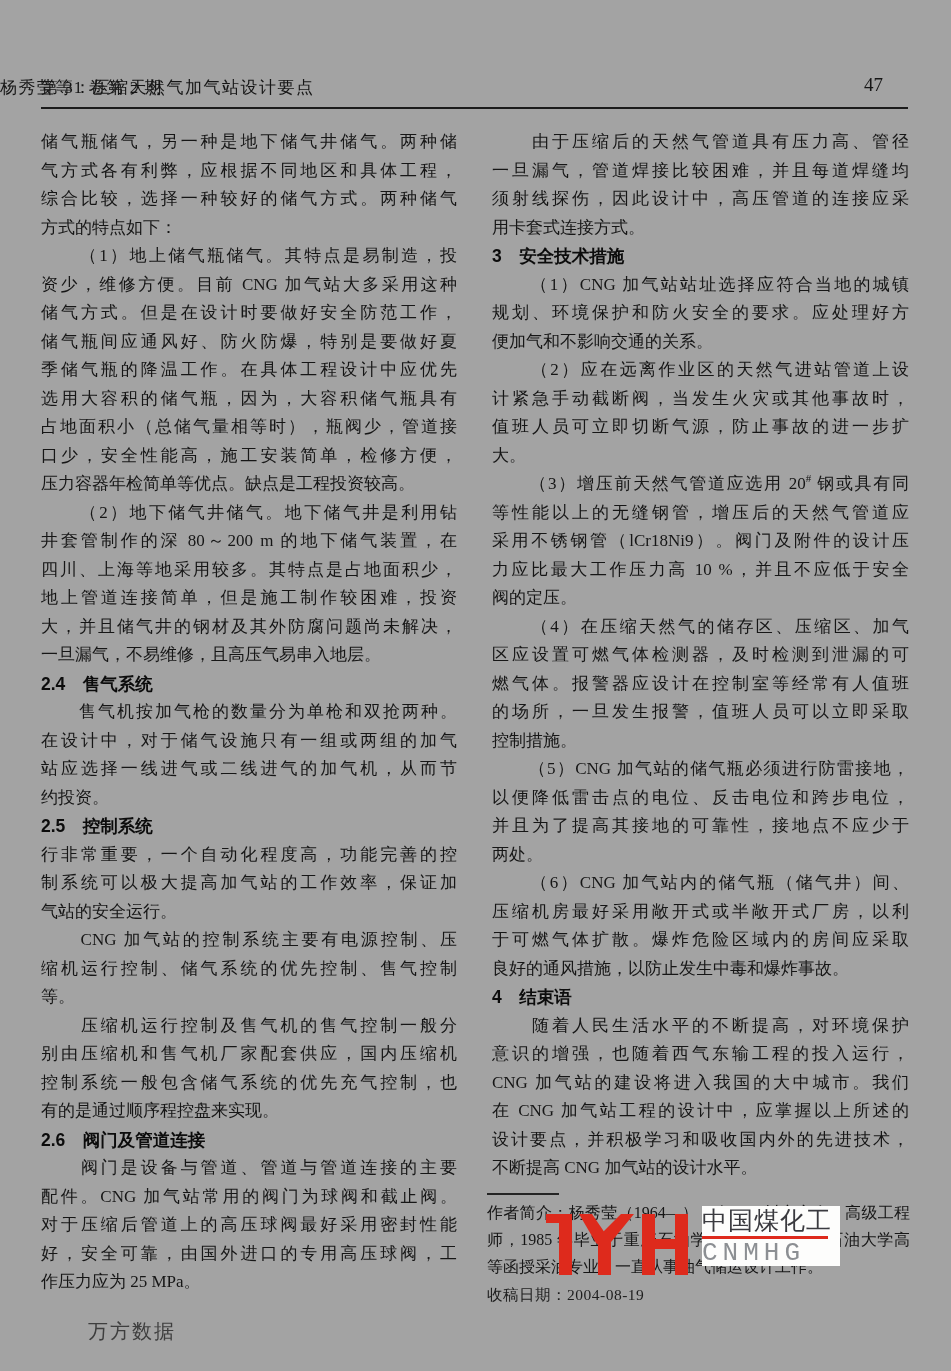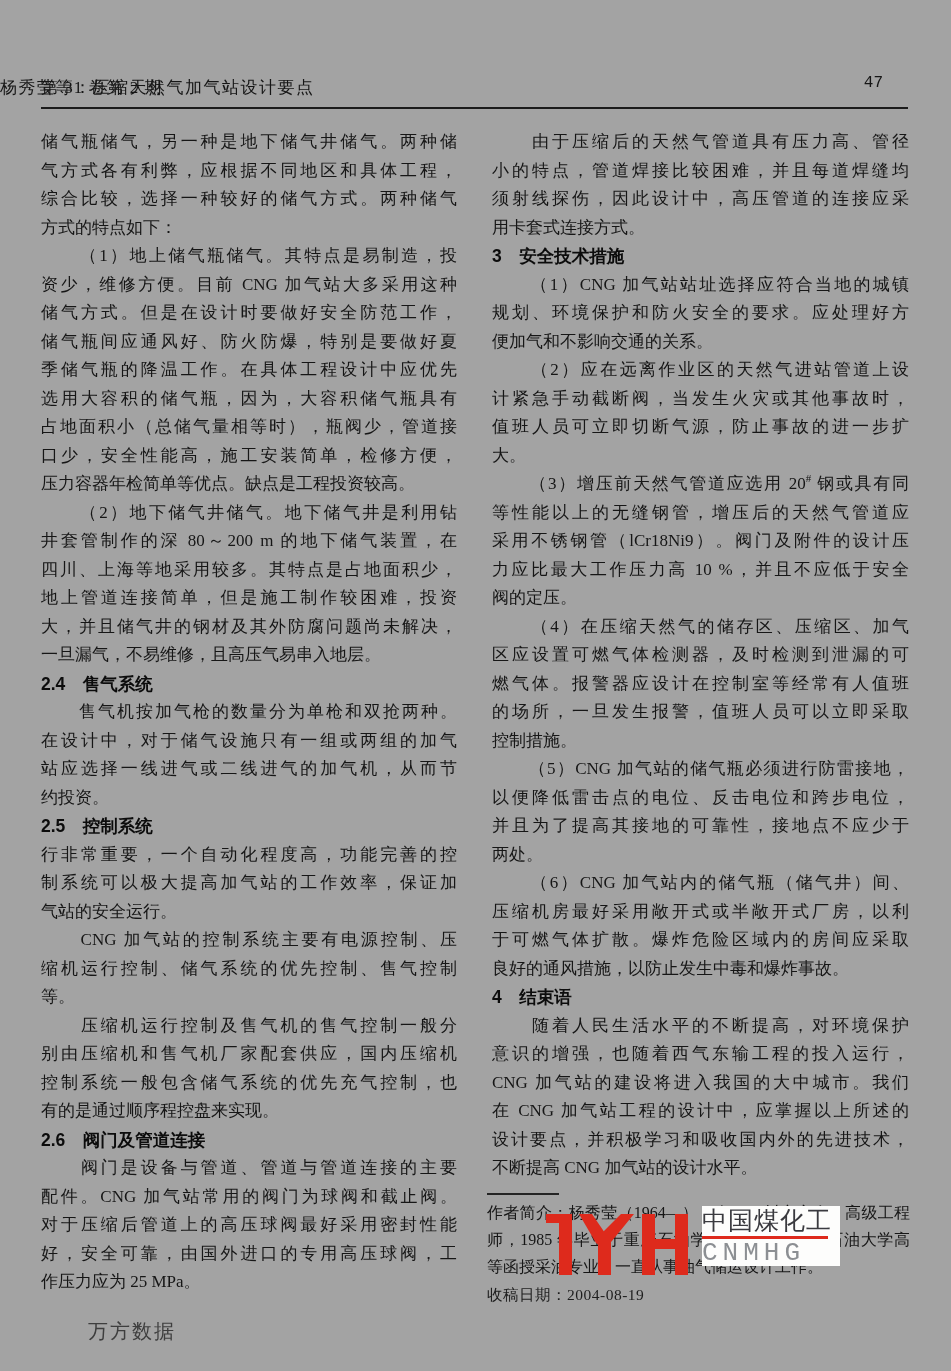"47" .hdr-page { font-family: Liberation Mono, monospace -> none; font-size: 16px -> 19px }
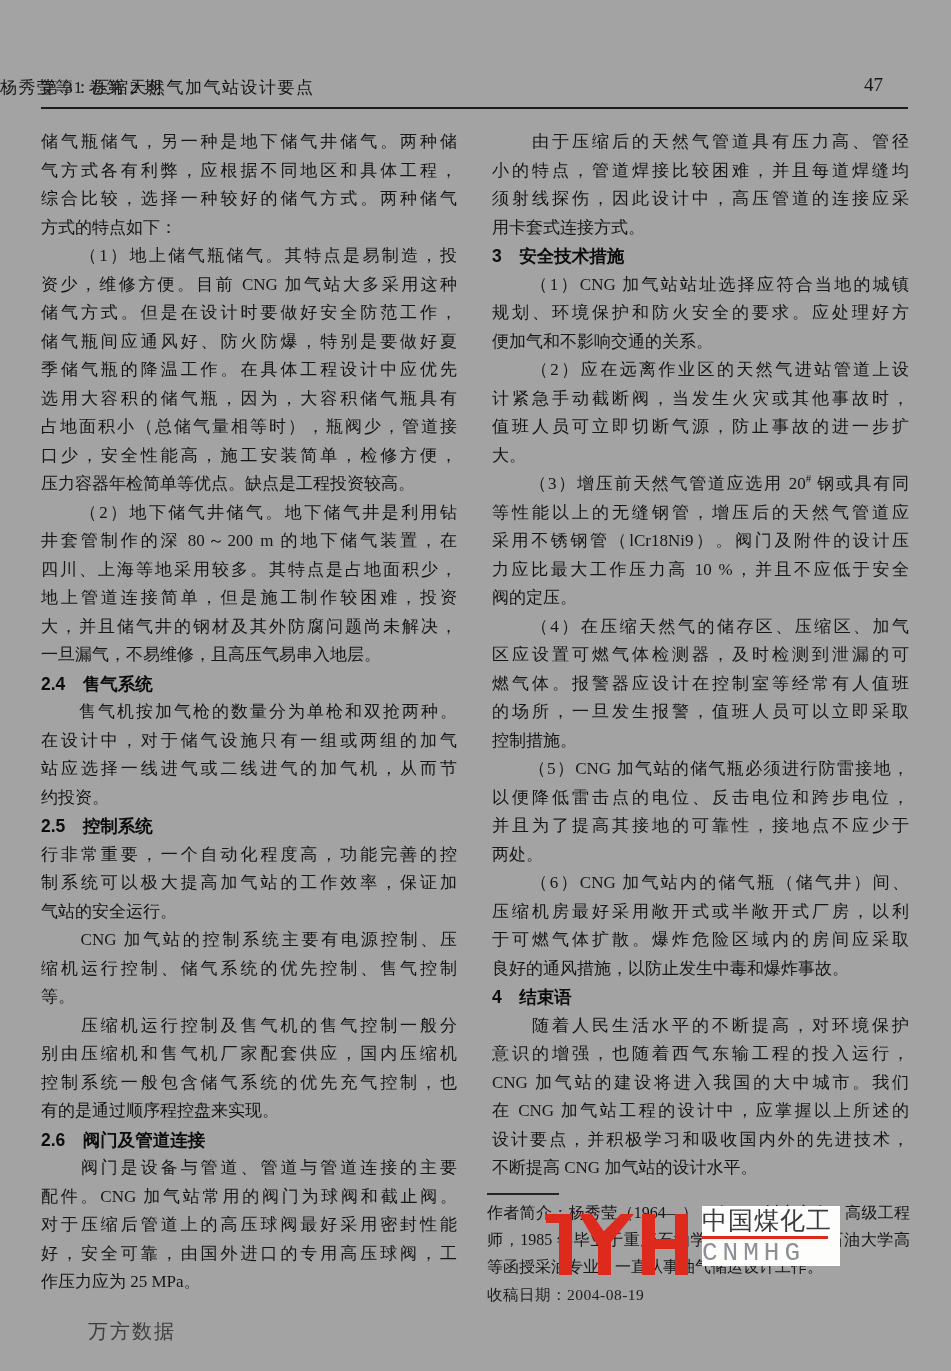"小的特点，管道焊接比较困难，并且每道焊缝均" div.ln { text: 小的特点 -> 一旦漏气 }
